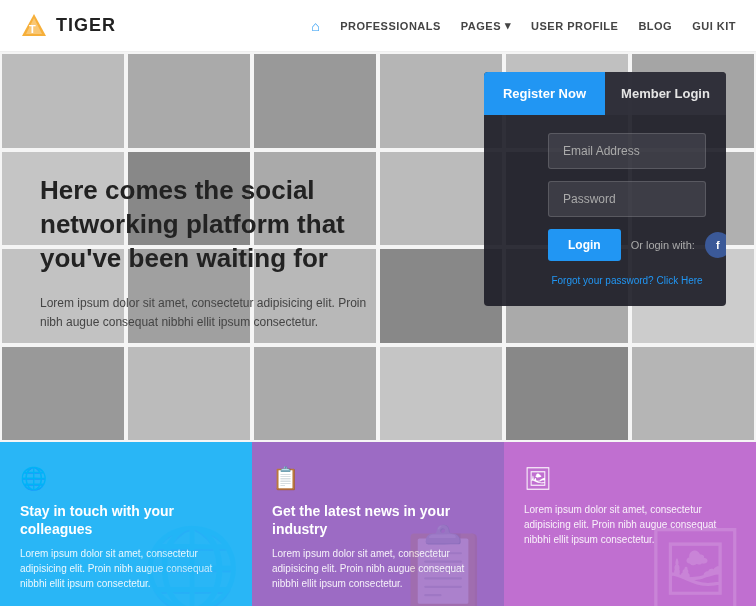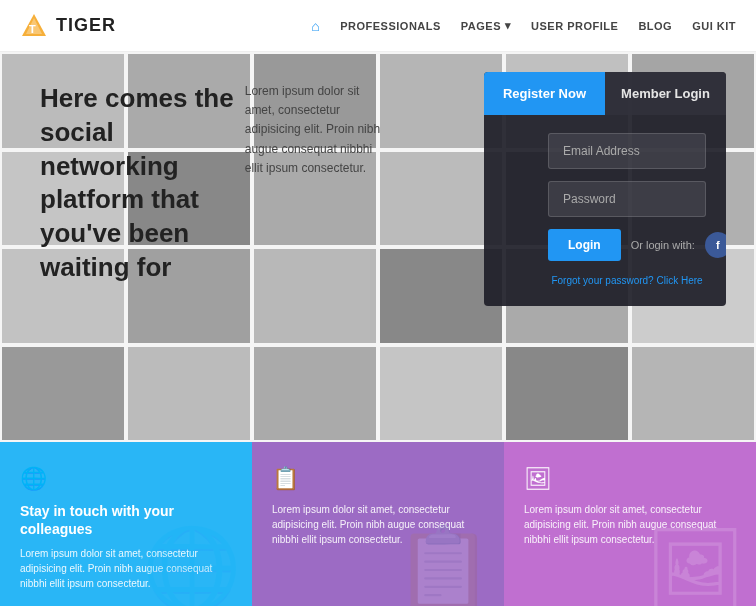"Here comes the social networking" .hero-content { flex-direction: none -> column; top: 0 -> 6px }
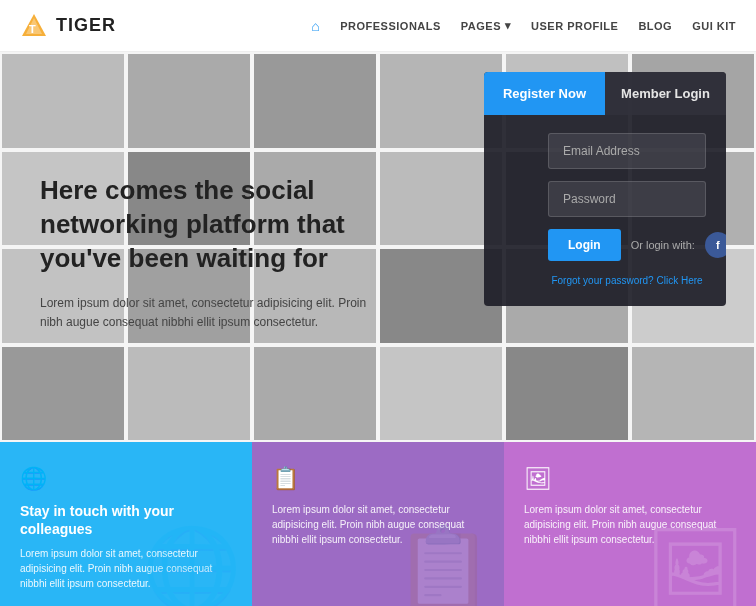"Get the latest news in" div.section-title { html: none -> <div>Get the latest news in your industry</div> }
